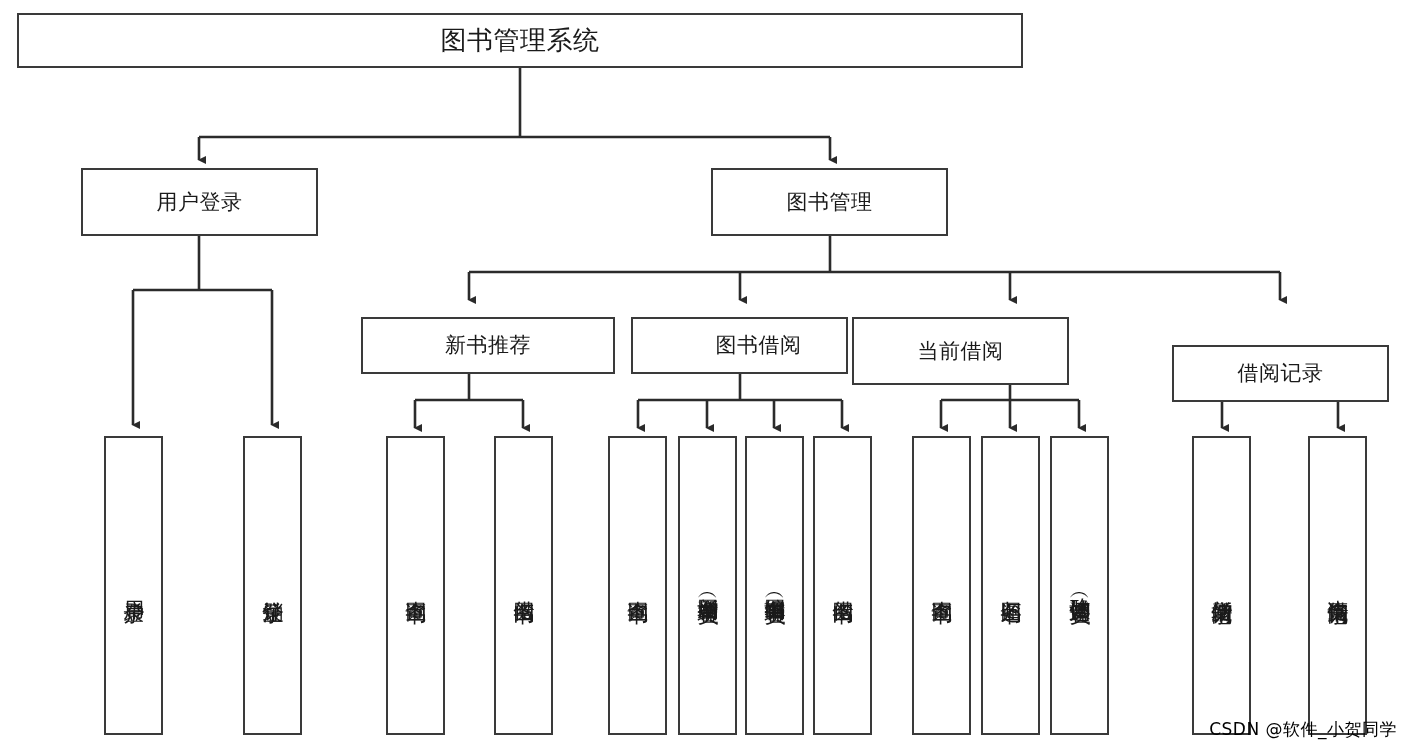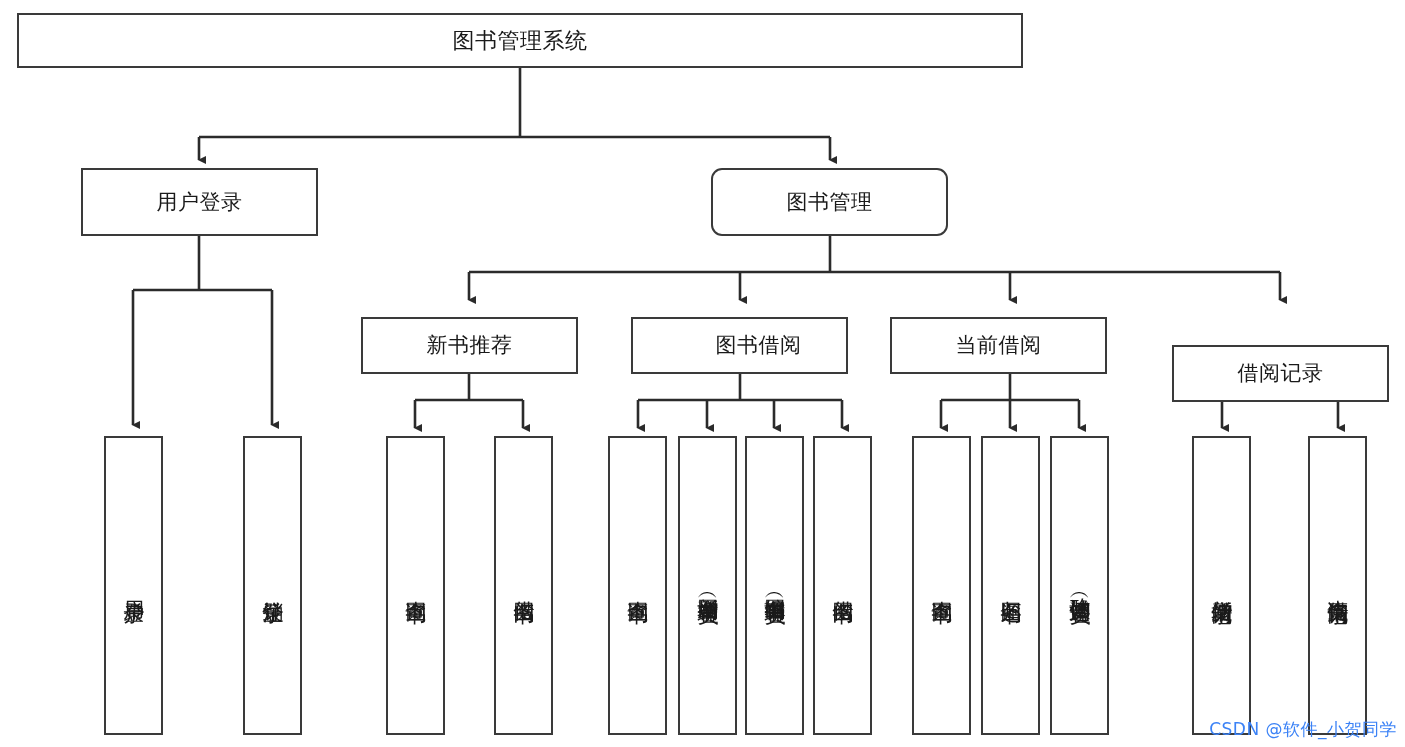"图书管理系统" .node.root .lbl { font-size: 22px -> 26px }
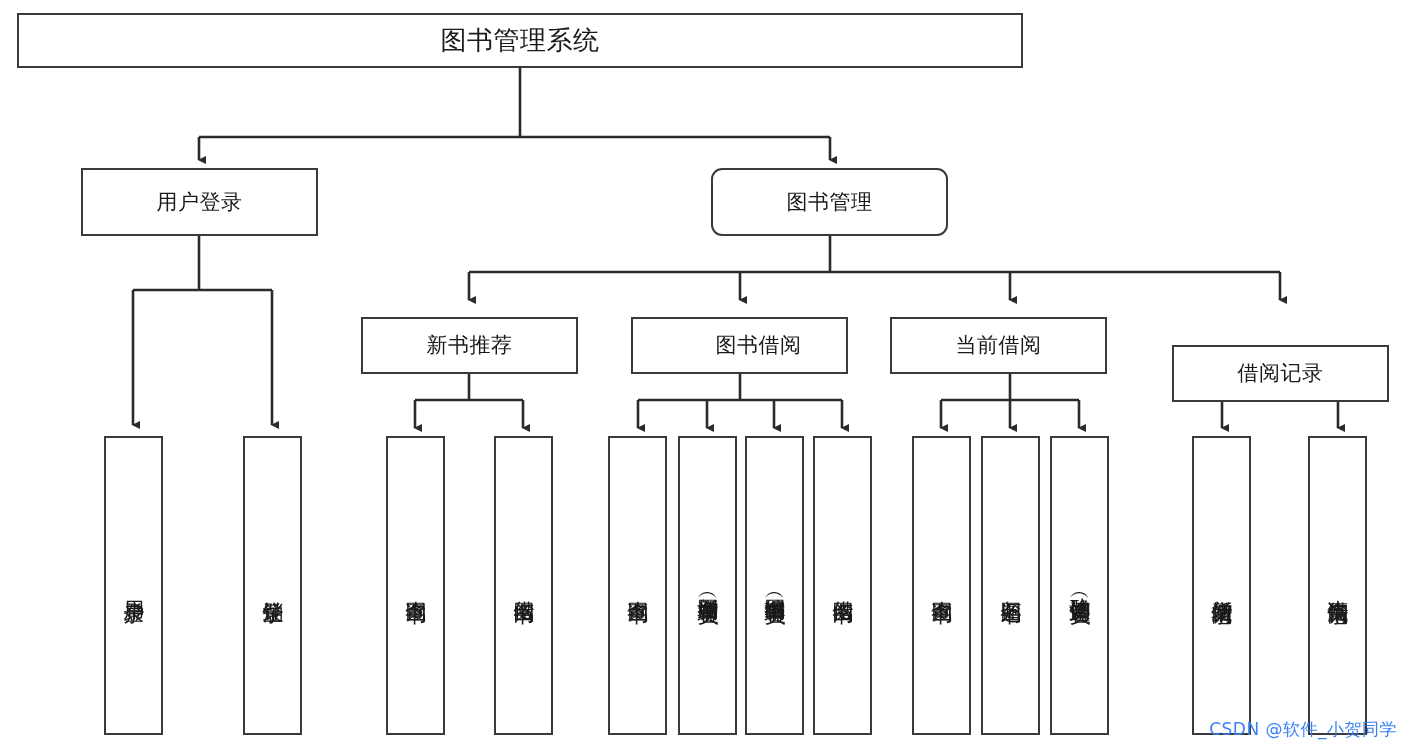"图书管理" div.node { border-radius: 11px -> none }
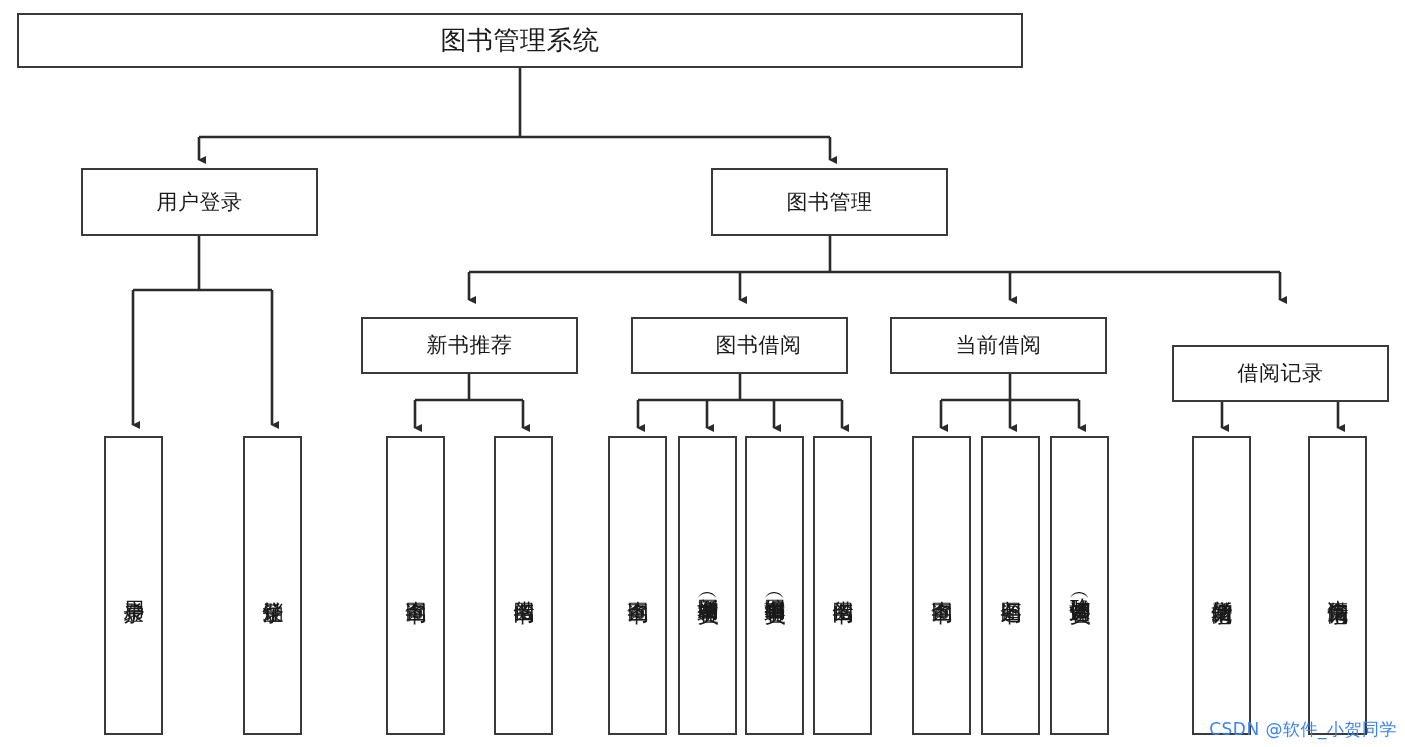"新书推荐" div.node { width: 217px -> 254px }
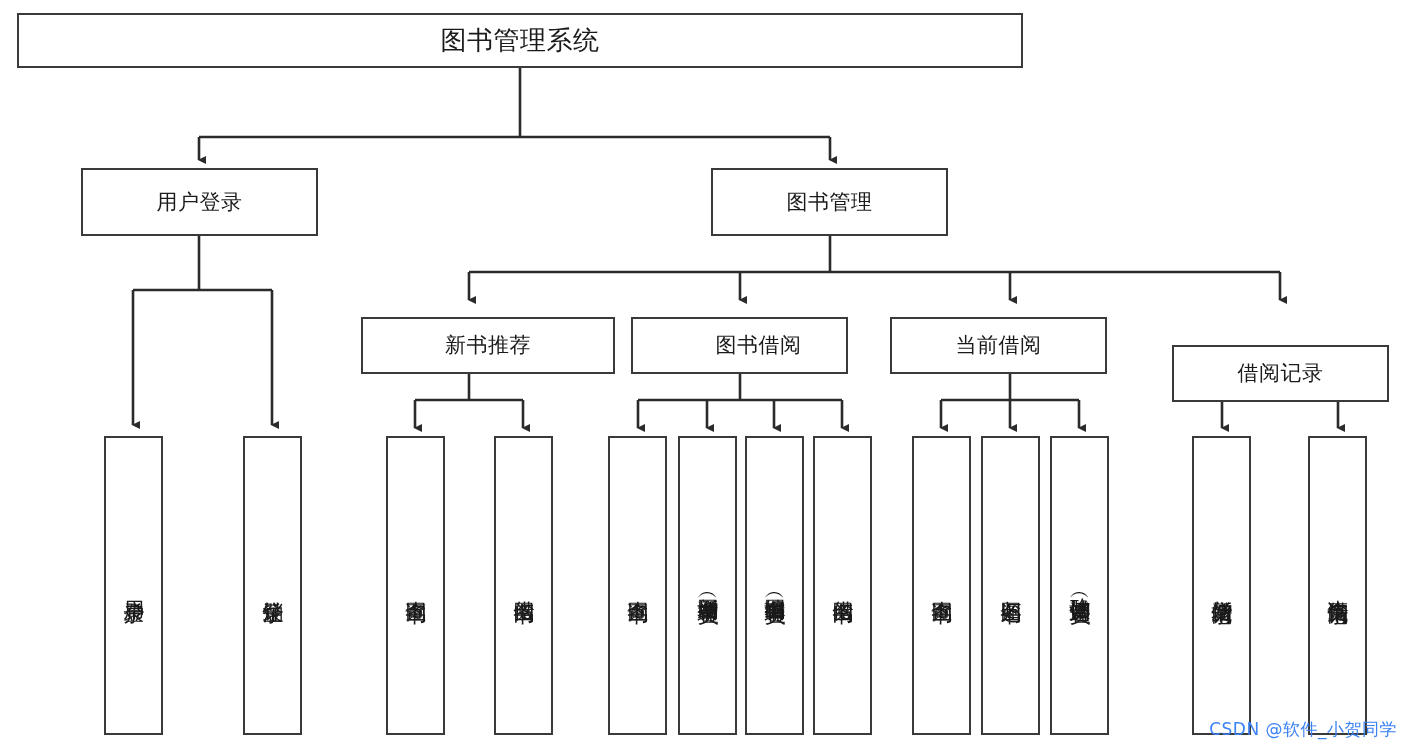"当前借阅" div.node { height: 57px -> 68px; left: 890px -> 852px }
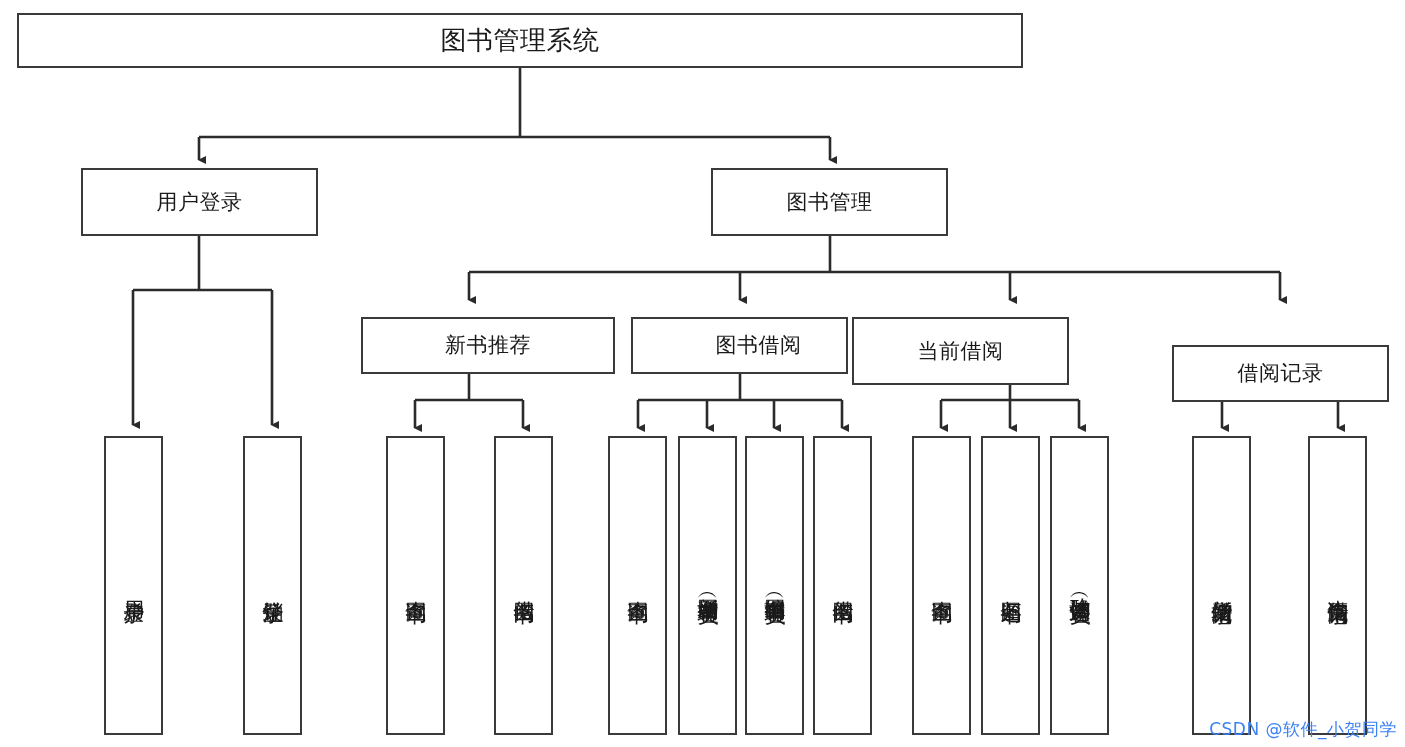"CSDN @软件_小贺同学" .watermark { color: #3b82f6 -> #000000 }
